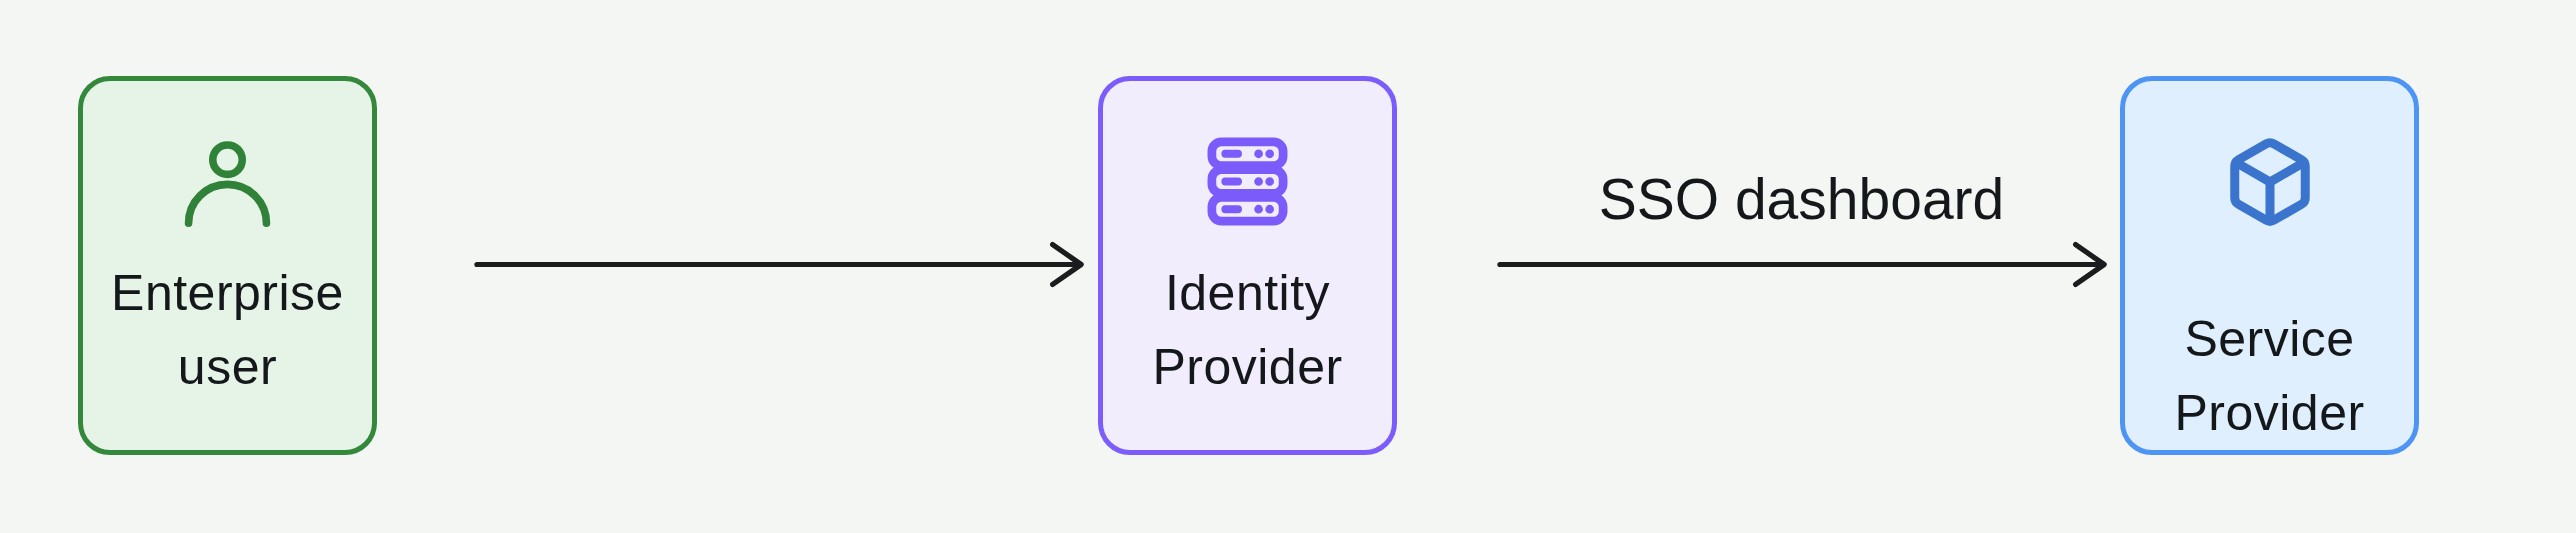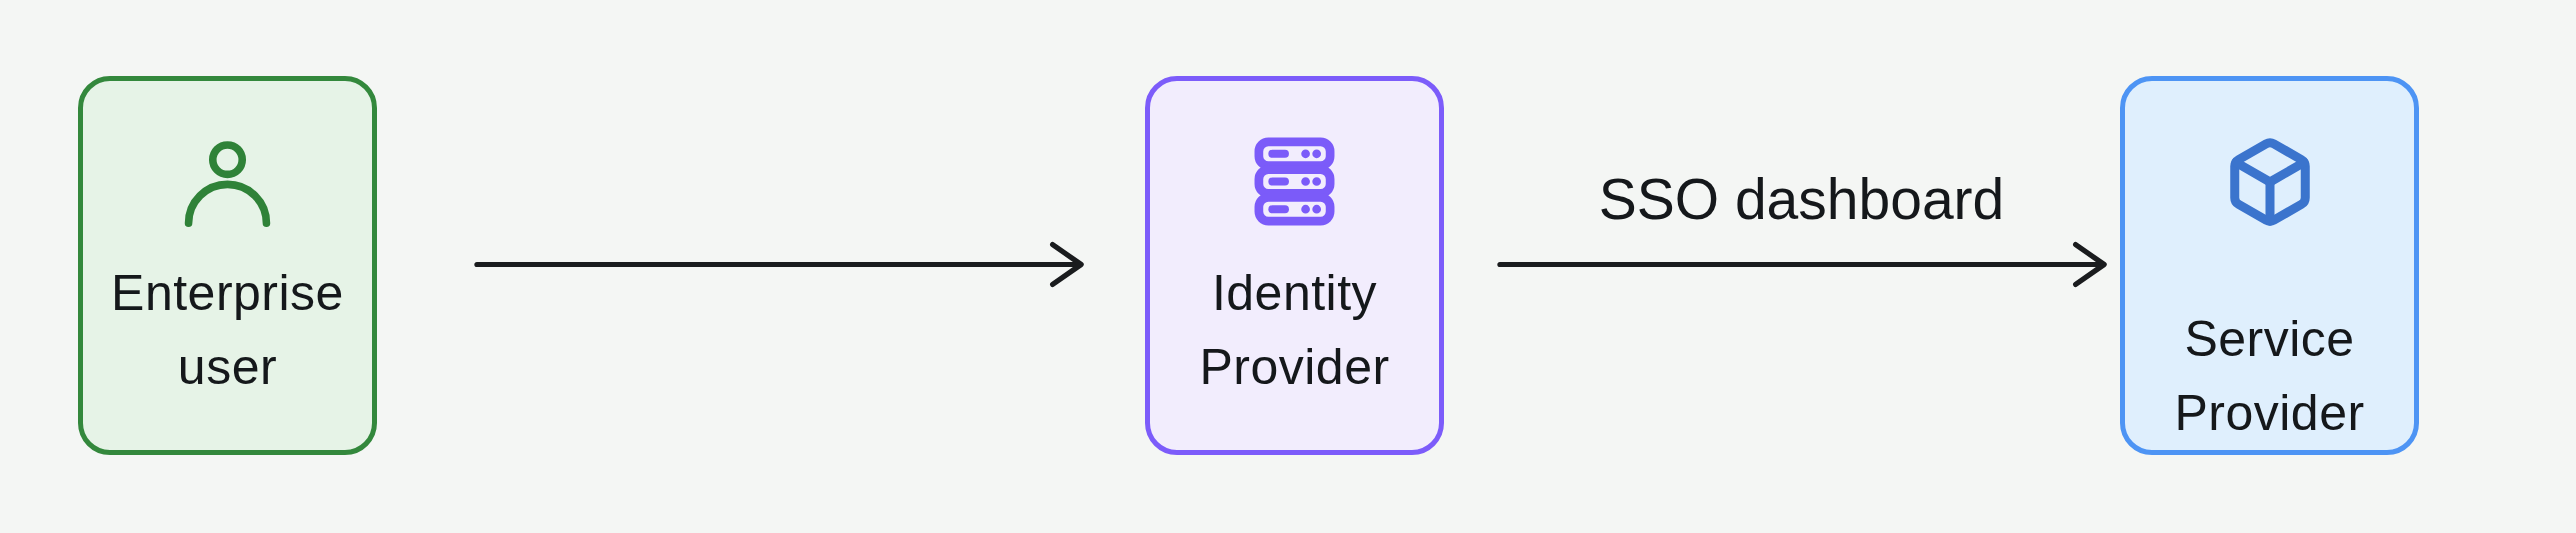"Identity" .node-identity-provider { margin-left: 47px -> none }
